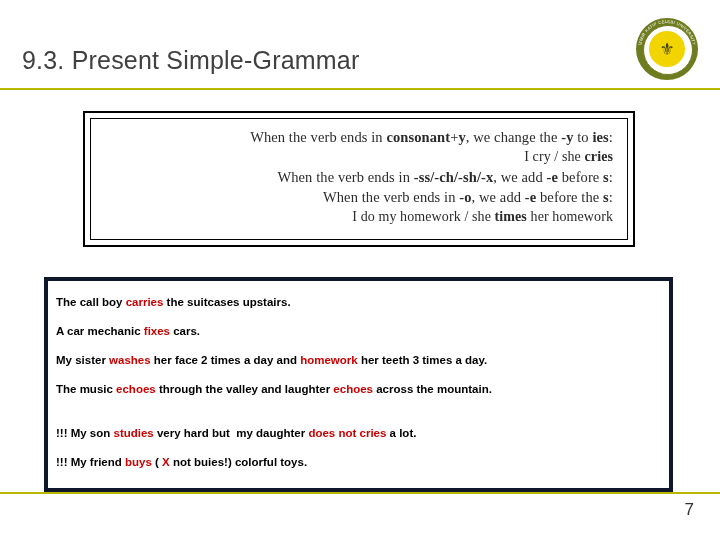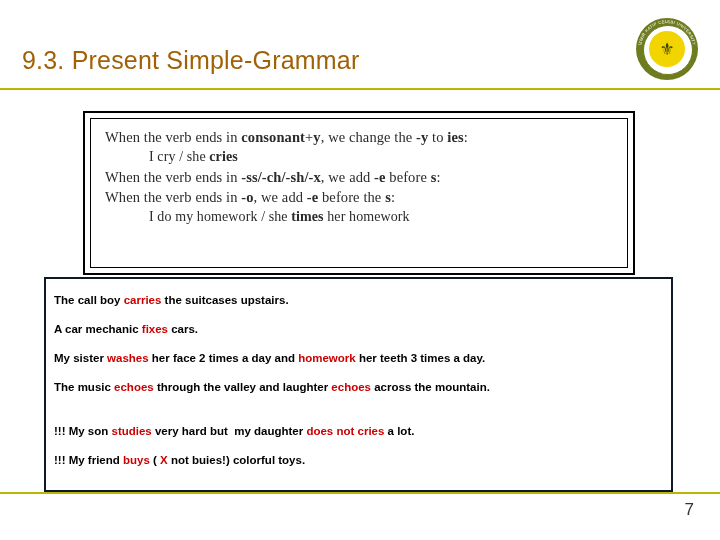"9.3. Present Simple-Grammar" #slide-title { color: #a16207 -> #404040 }
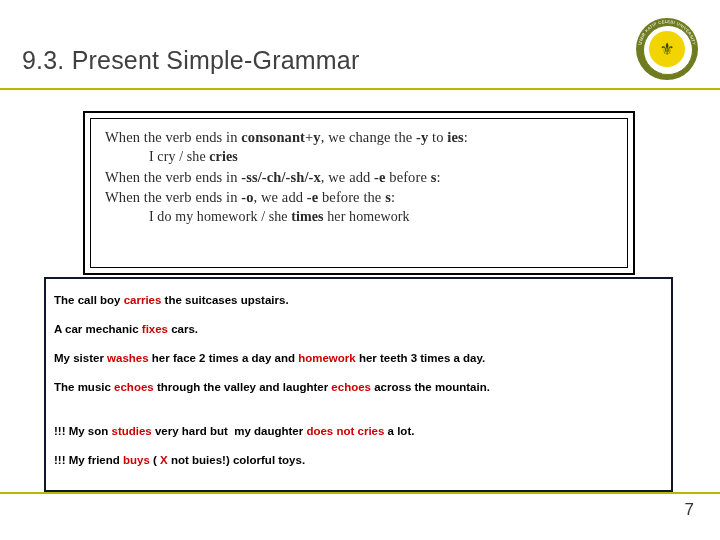"When the verb ends in" #rules-box { height: 164px -> 136px; text-align: none -> right }
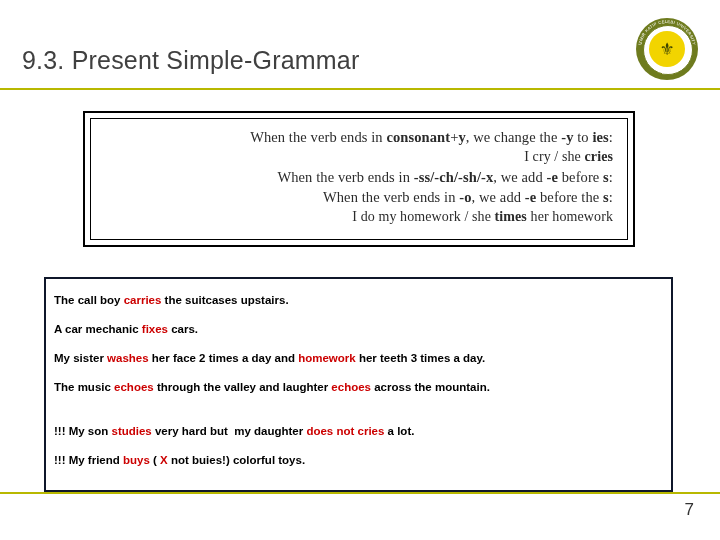"The call boy carries the" #sentences-box { border: 2px solid #0f172a -> 4px solid #0f172a }
